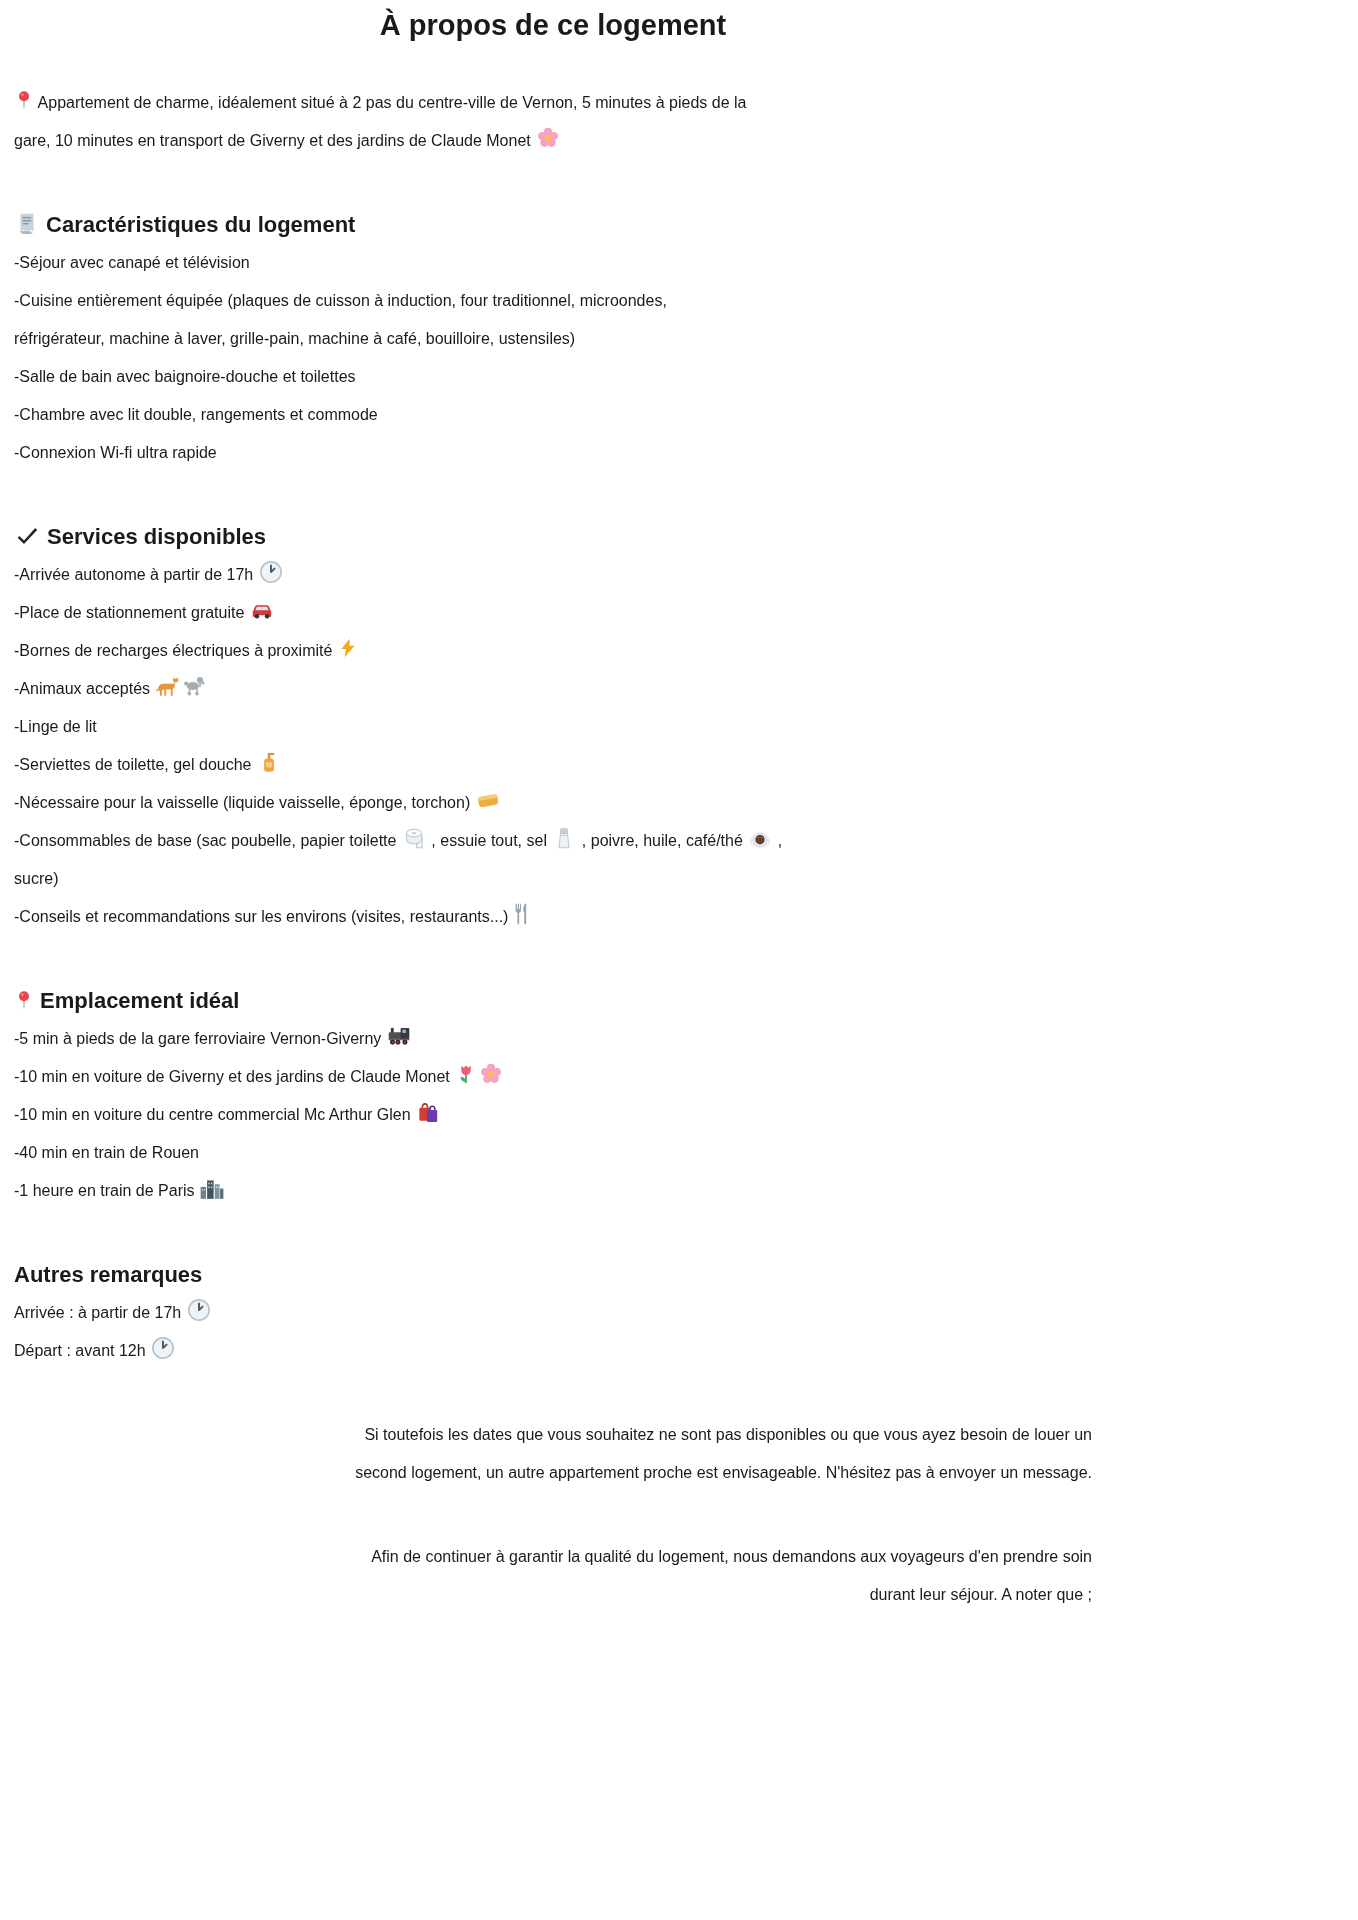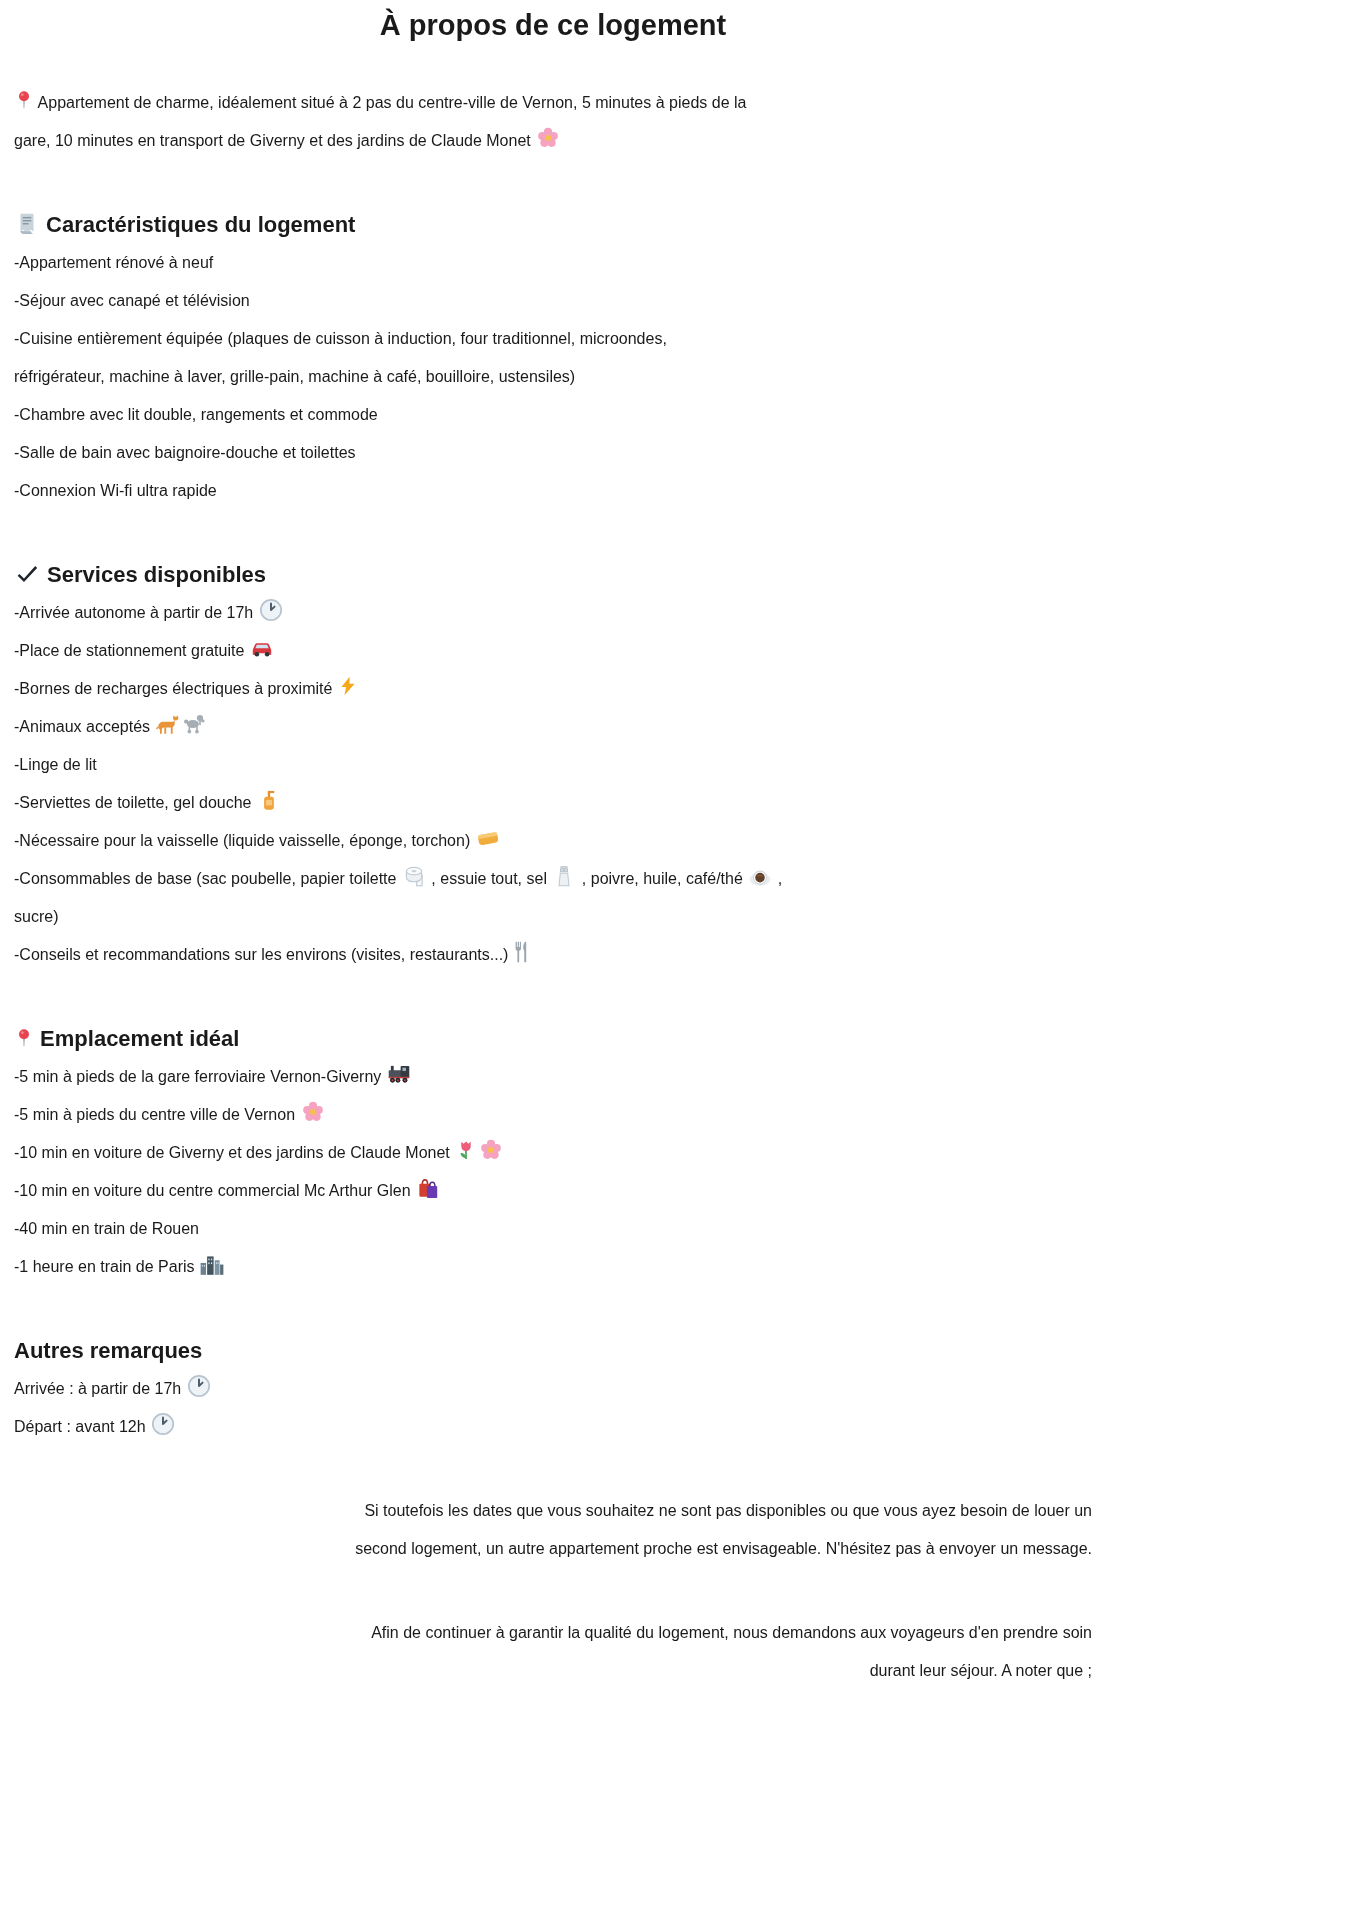"-Appartement rénové à neuf" div.line { html: <div>-Appartement rénové à neuf</div> -> none }
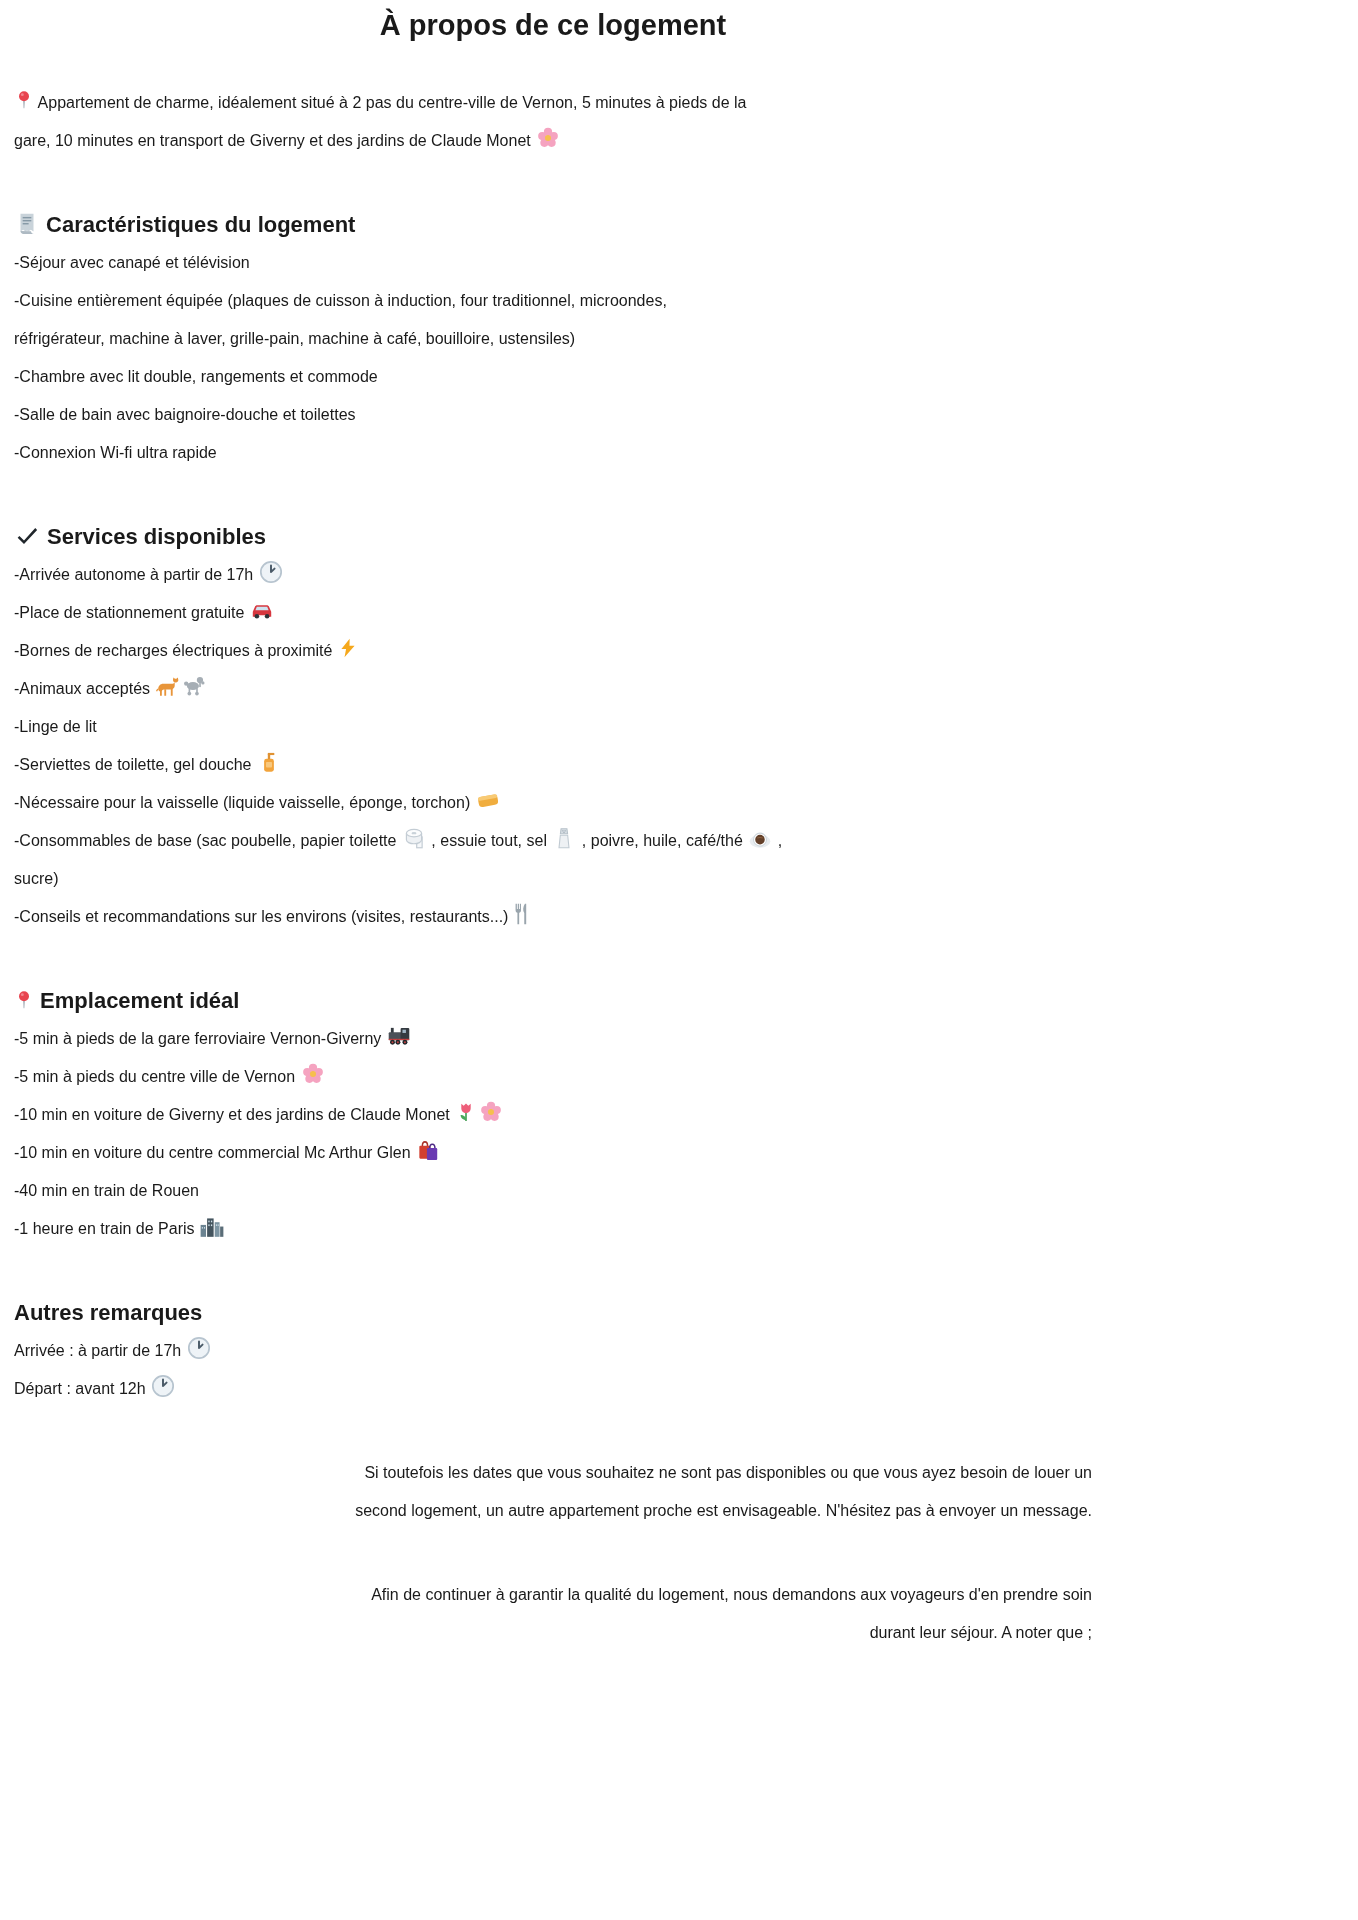"-Chambre avec lit double, rangements" div.line { order: before "-Salle de bain avec baignoire-douche" -> after "-Salle de bain avec baignoire-douche" }
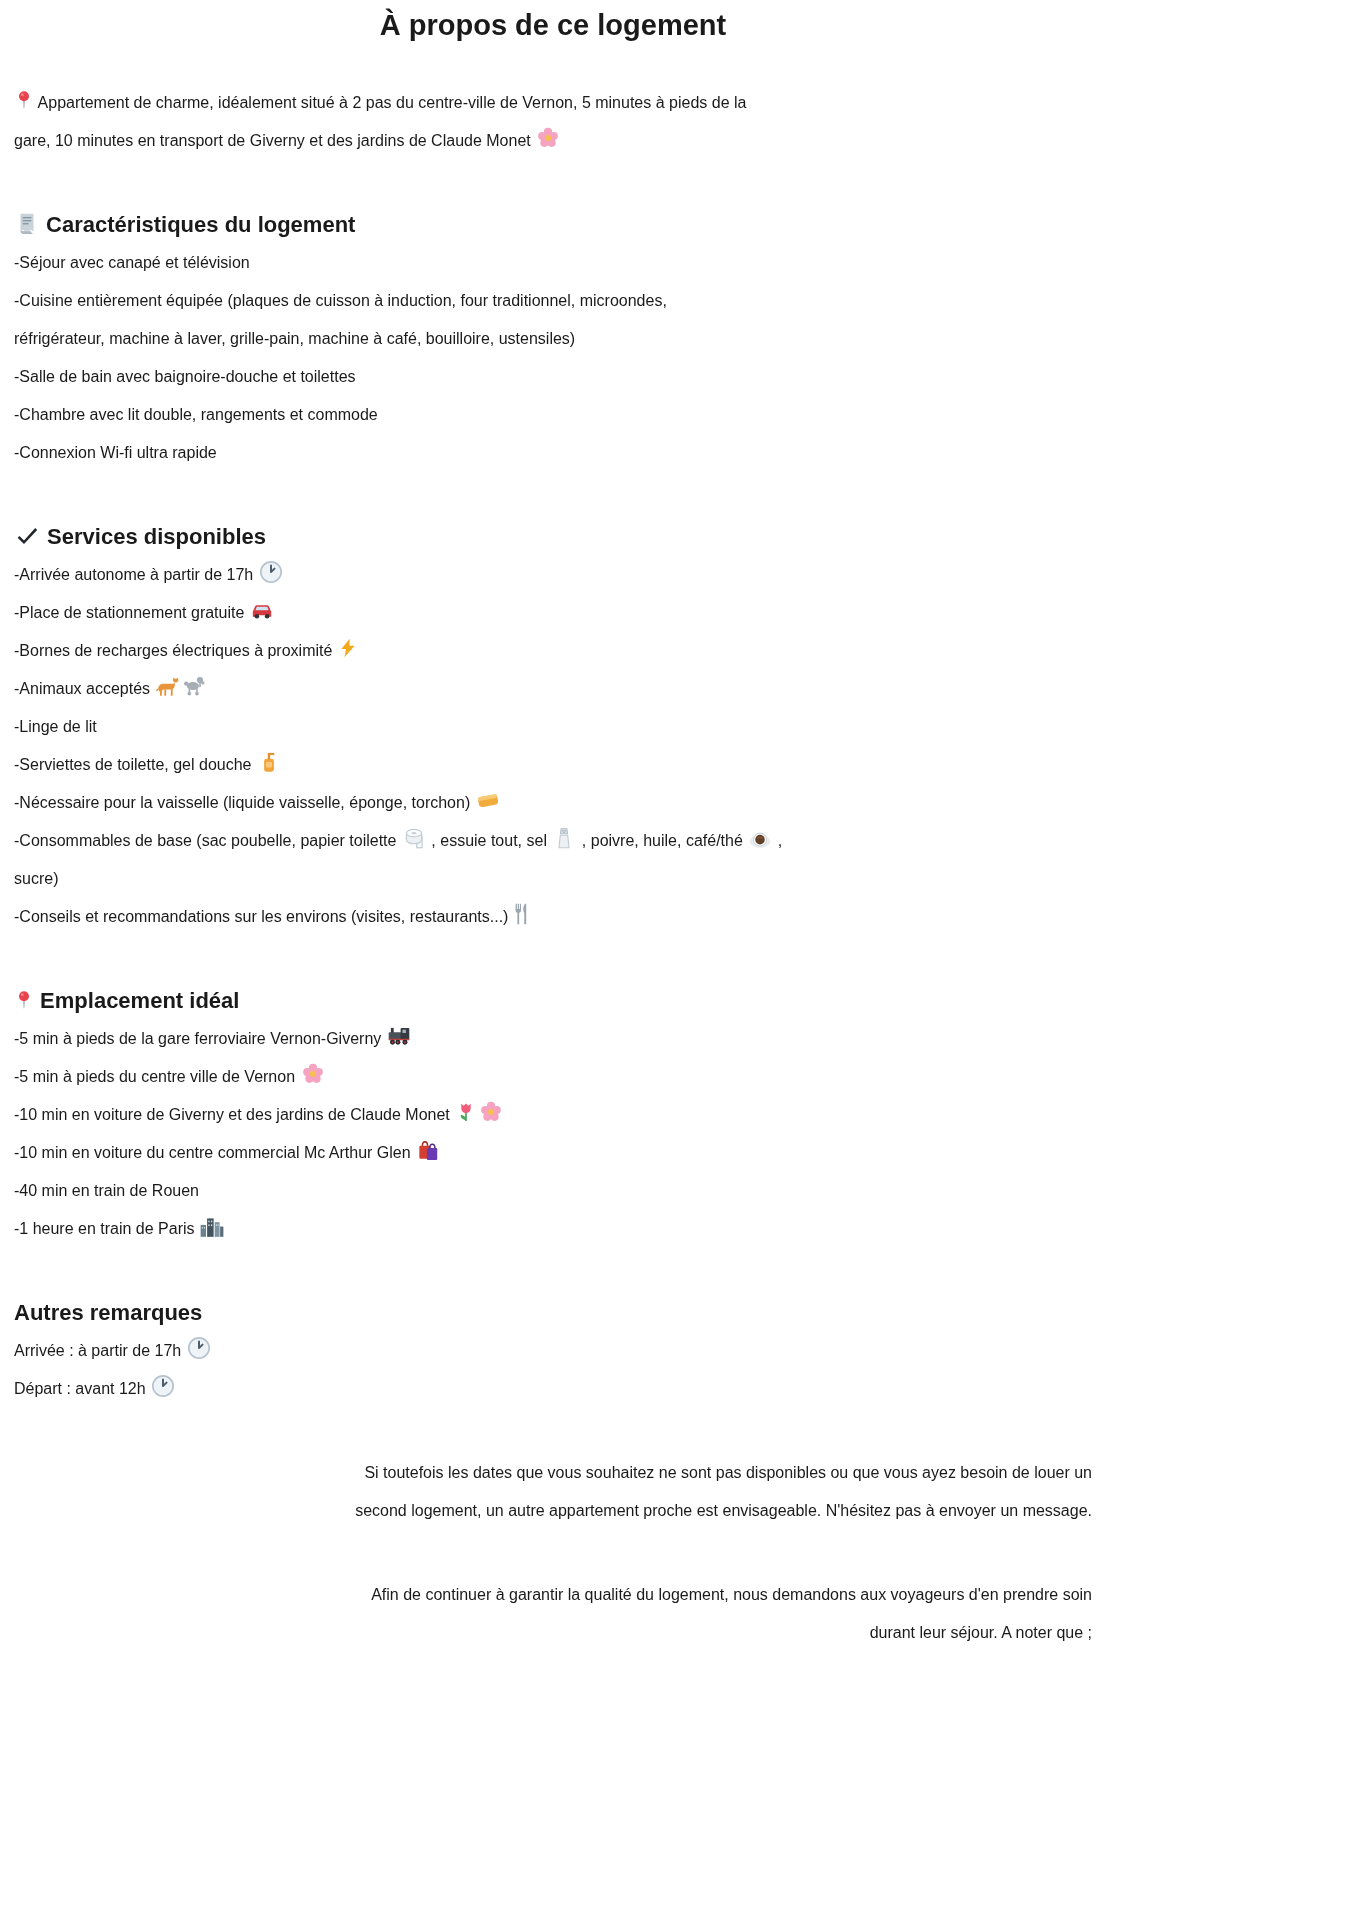"-5 min à pieds du" div.line { html: <div>-5 min à pieds du centre ville de Vernon <span><svg> <g> <circle></circle> <circle></circle> <circle></circle> <circle></circle> <circle></circle> </g> <circle></circle> </svg></span></div> -> none }
